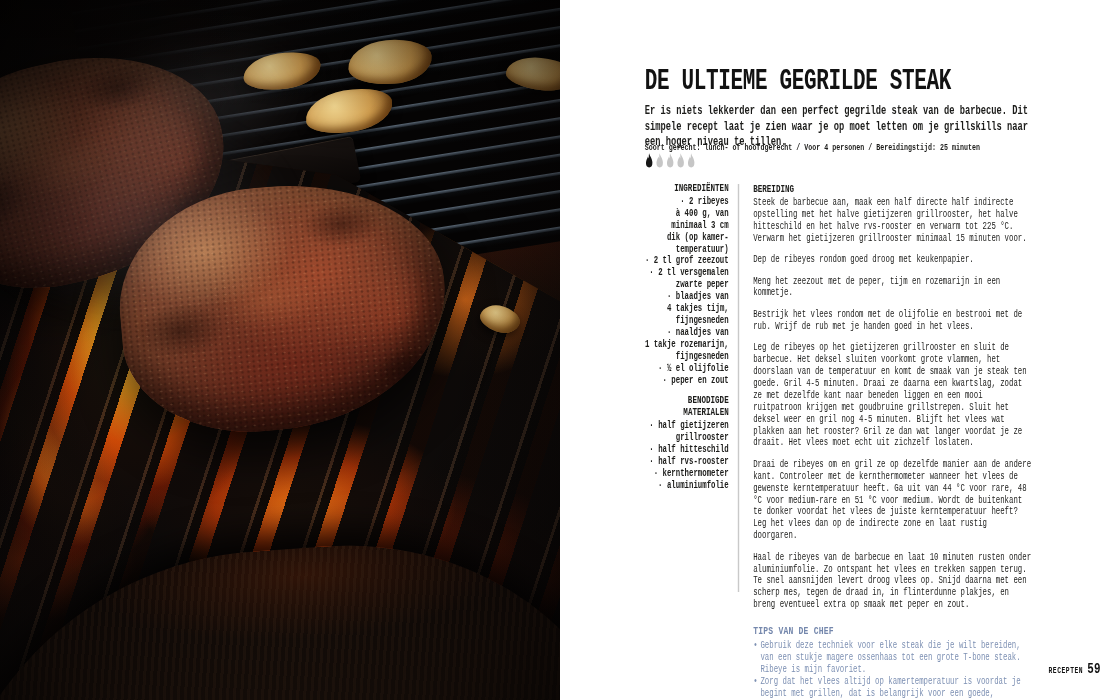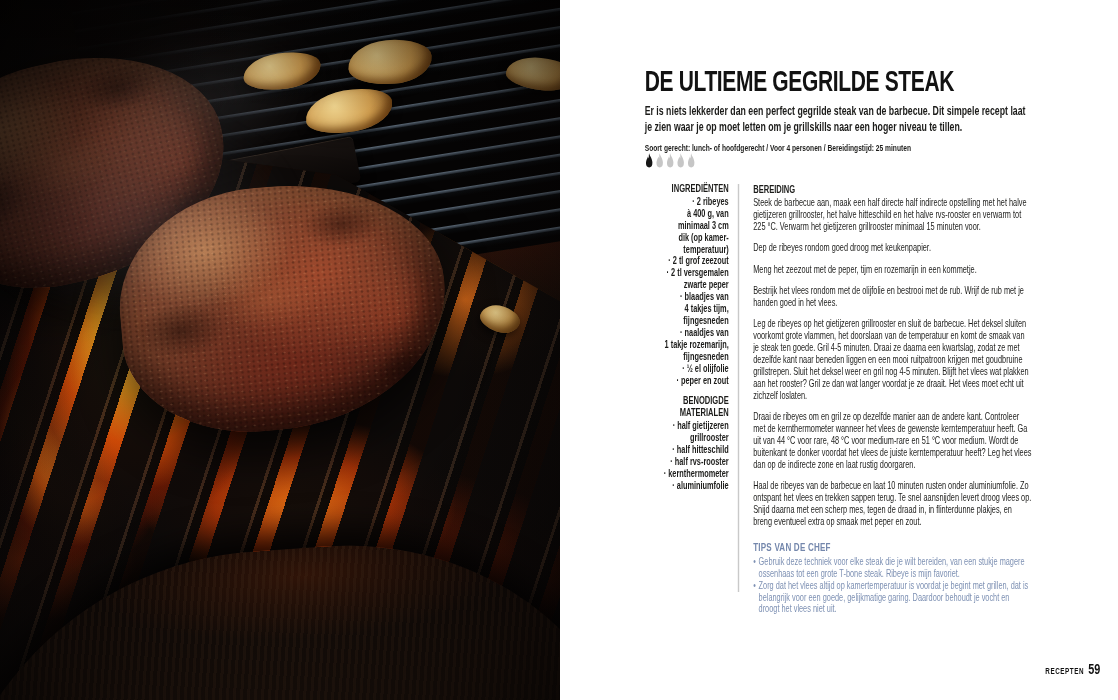"DE ULTIEME GEGRILDE STEAK" .stage { font-family: Liberation Sans, sans-serif -> Liberation Mono, monospace }
